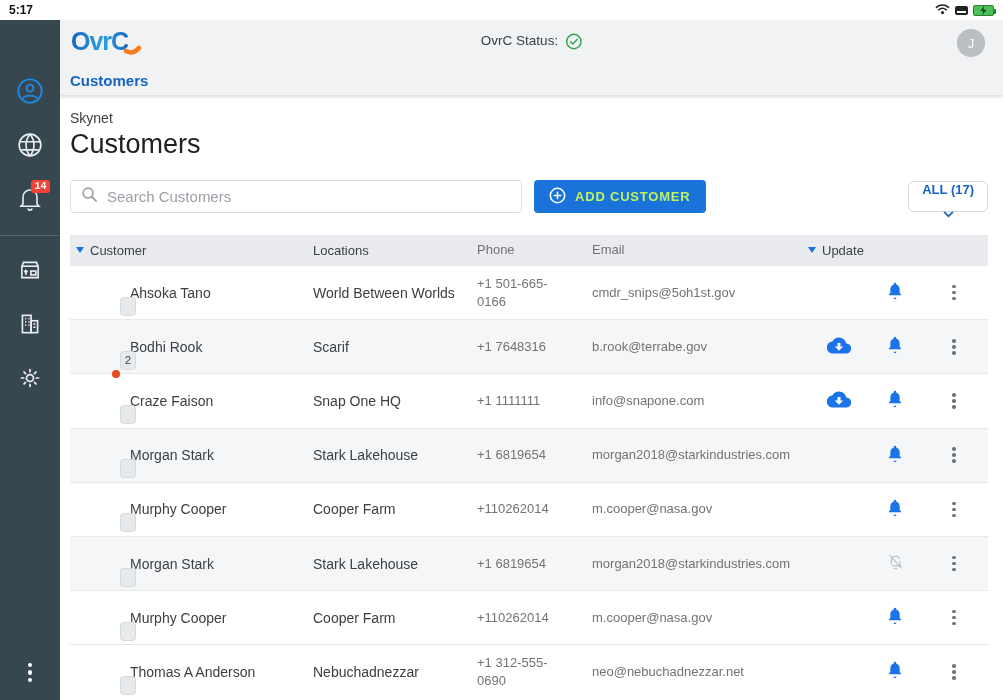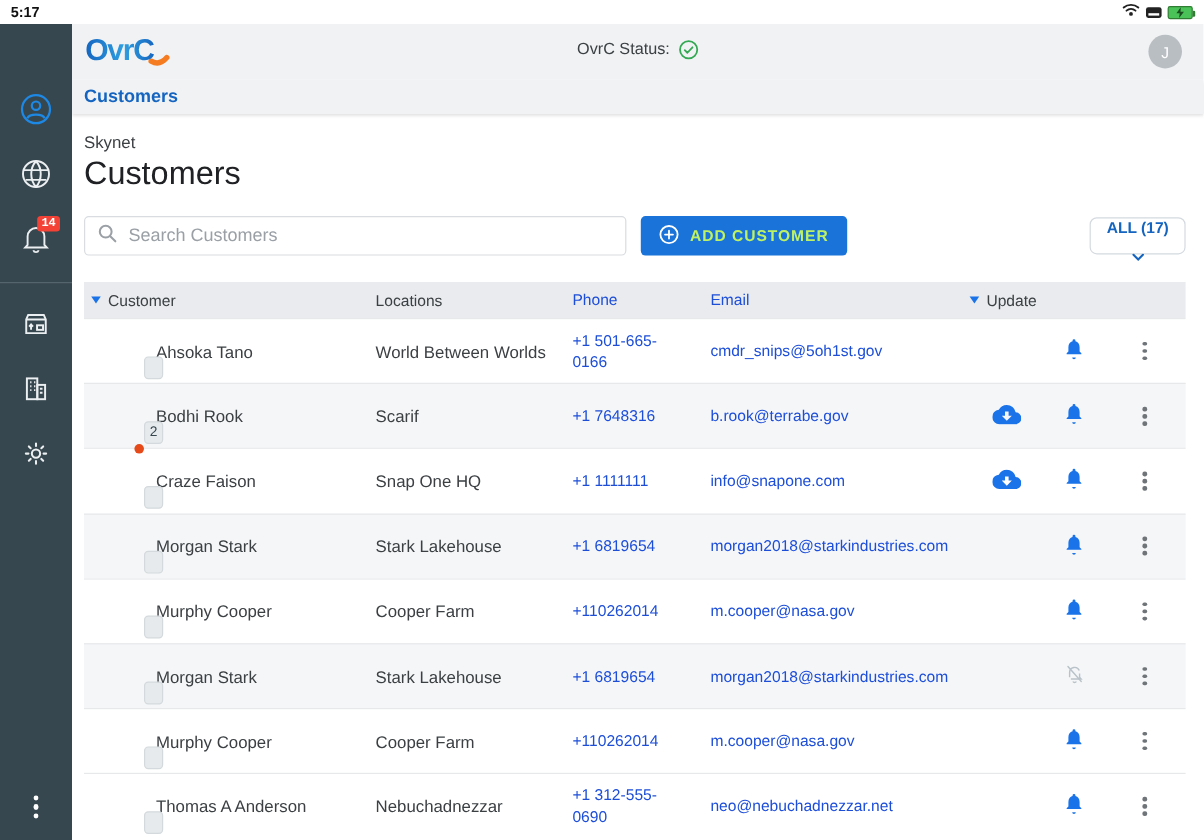"Phone" .c-phone, .c-email { color: #1d4ed8 -> #737373 }
